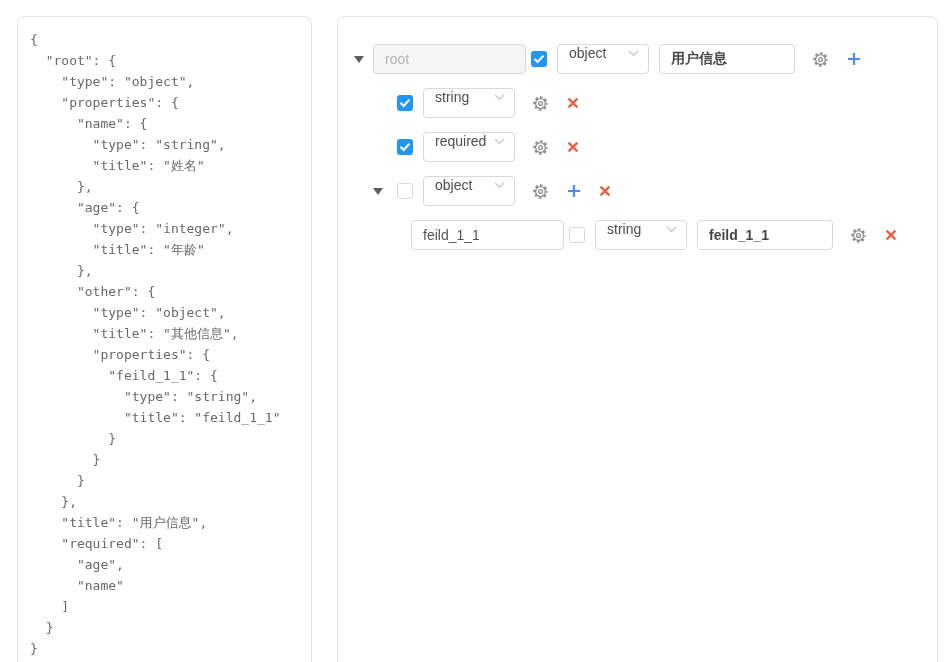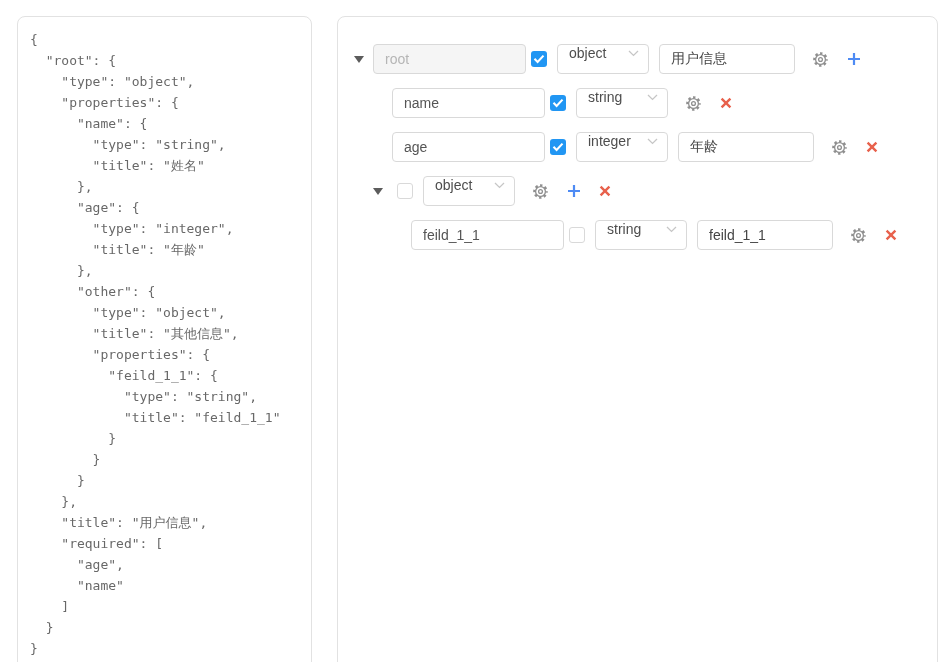"用户信息" input.title-input { font-weight: none -> bold }
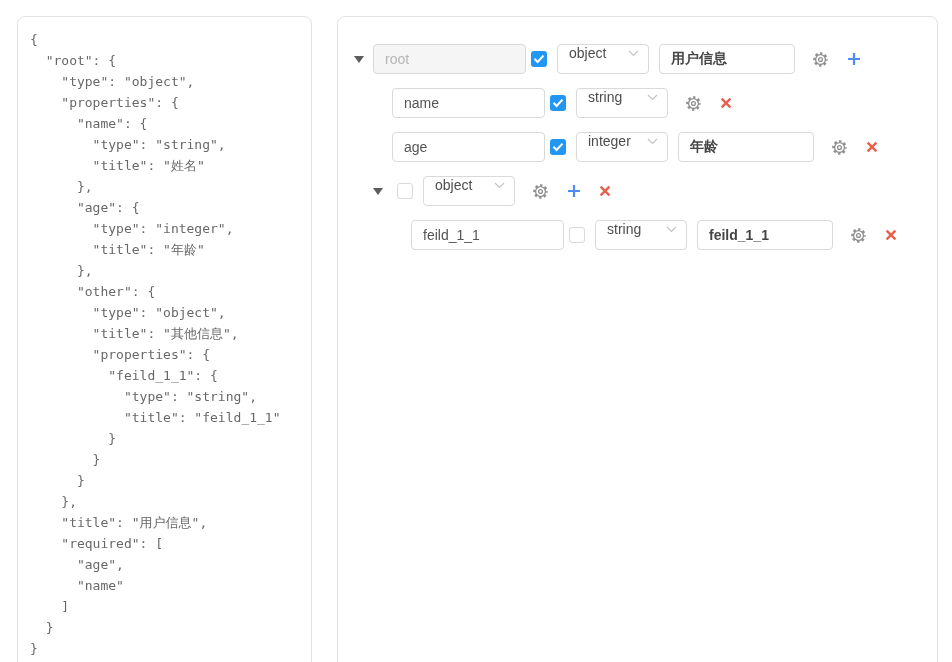"name" span.name-zone { html: <span> <input> </span> -> none }
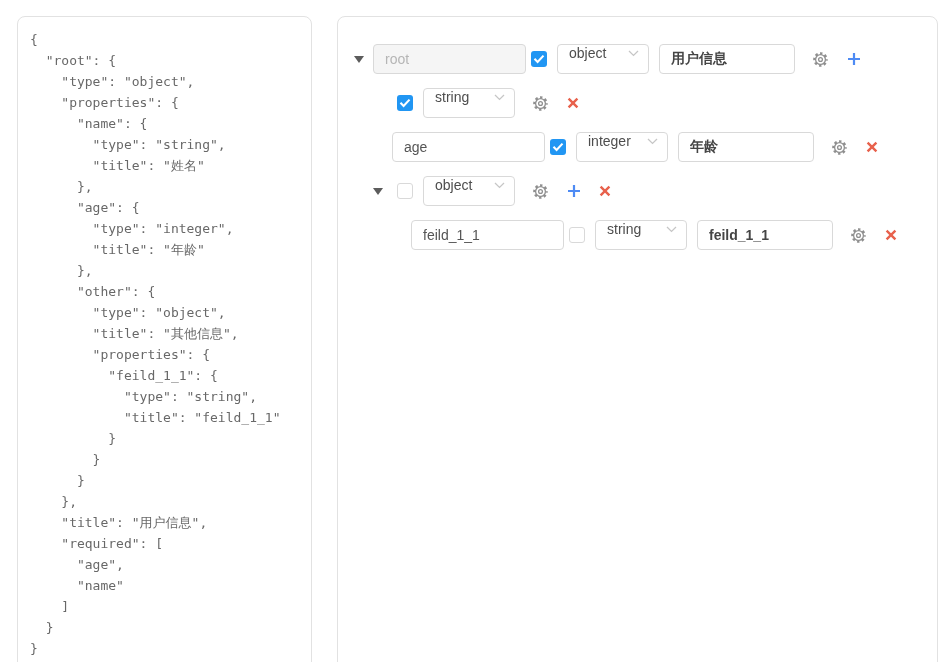"age" span.name-zone { html: <span> <input> </span> -> none }
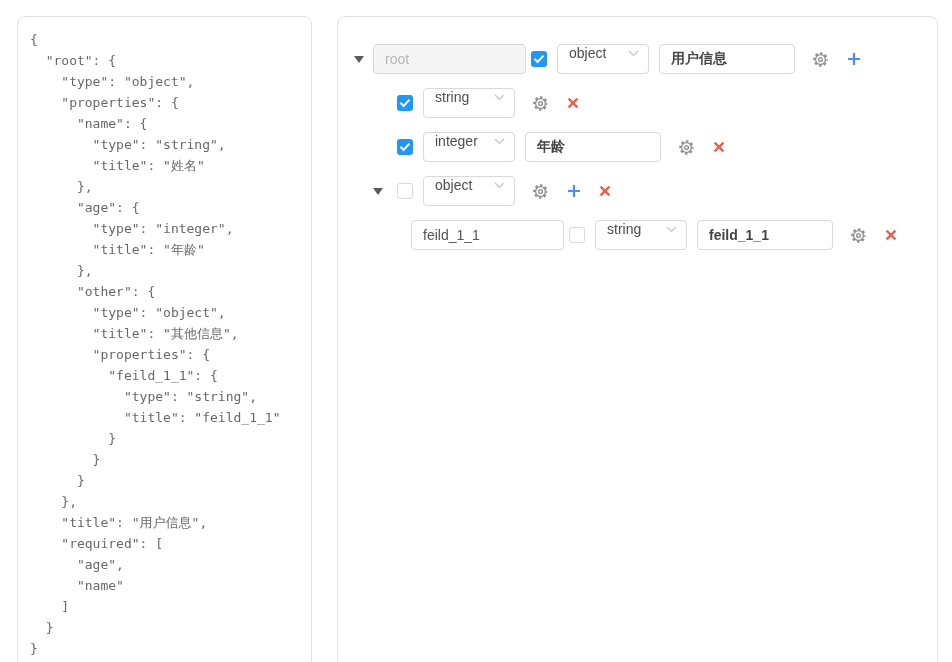"integer" span { text: integer -> required }
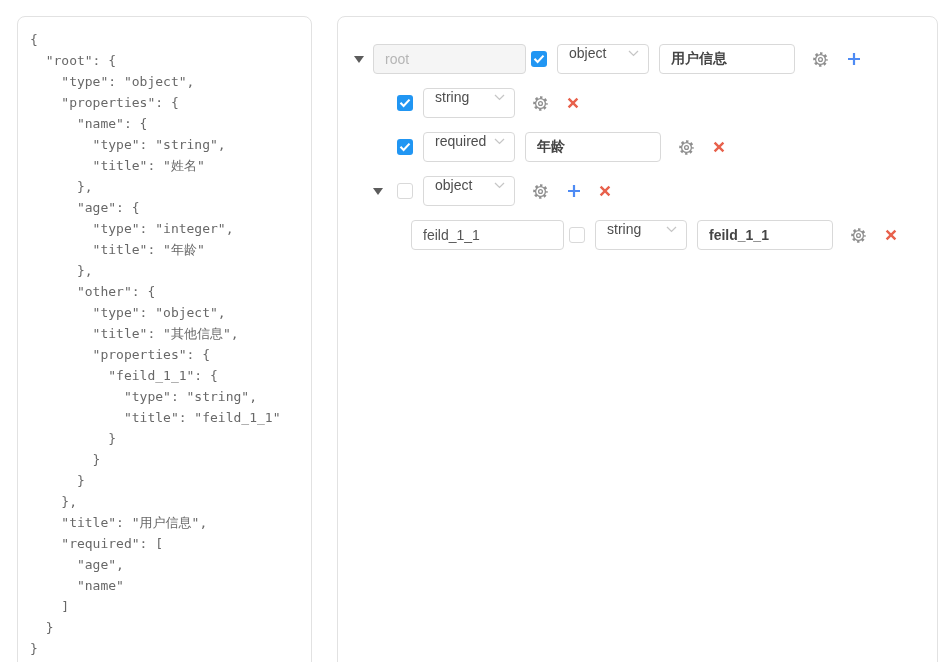"年龄" input.field-input { html: <input> -> none }
